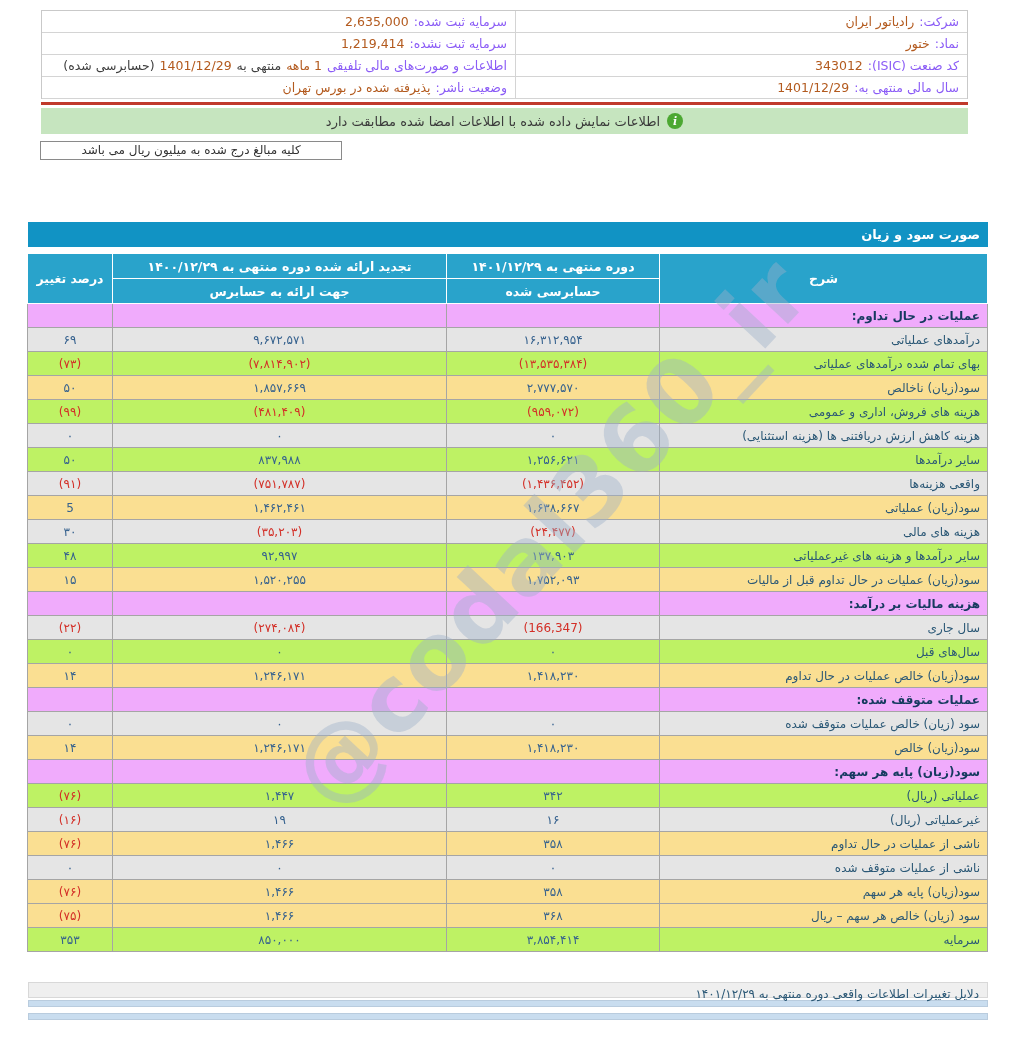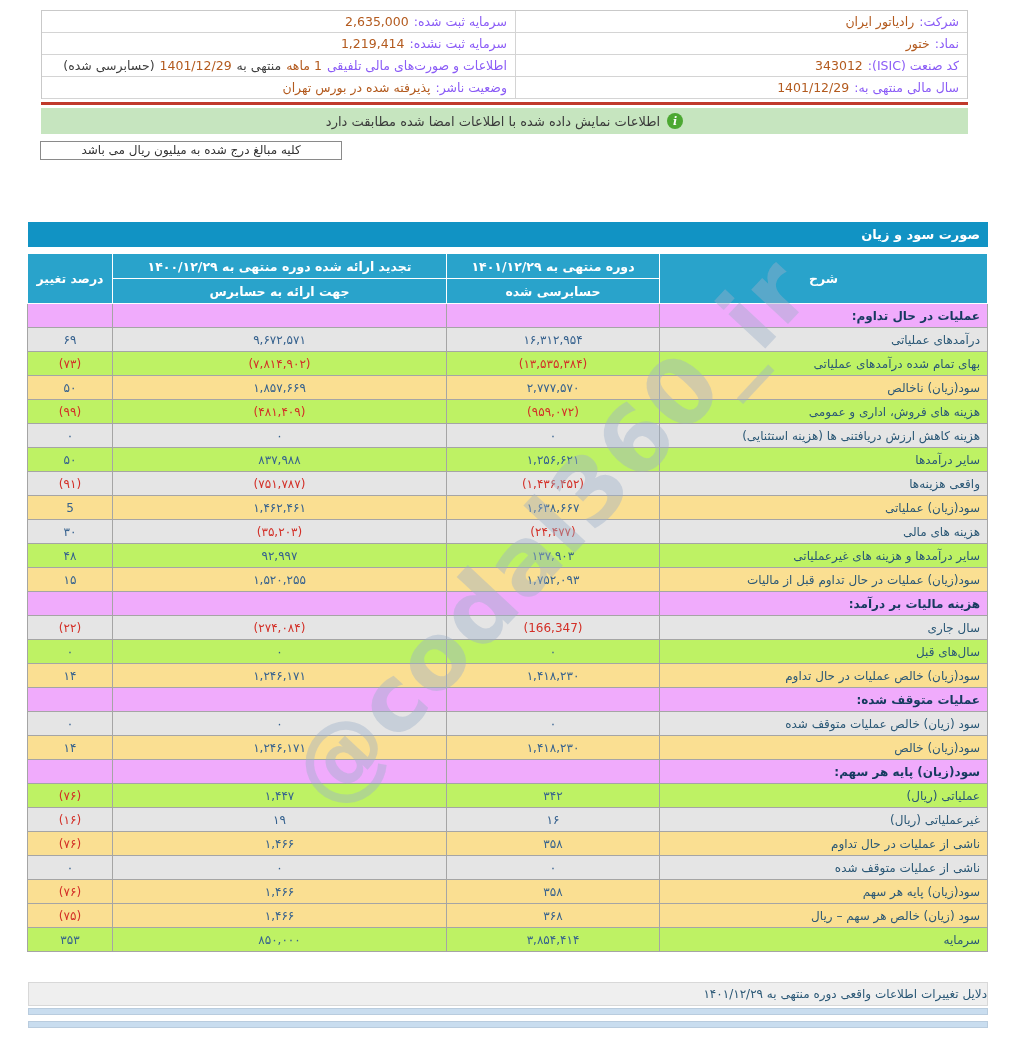"دلایل تغییرات اطلاعات واقعی دوره" .acc-bar { height: 24px -> 16px; padding: 0 0 -> 0 8px }
